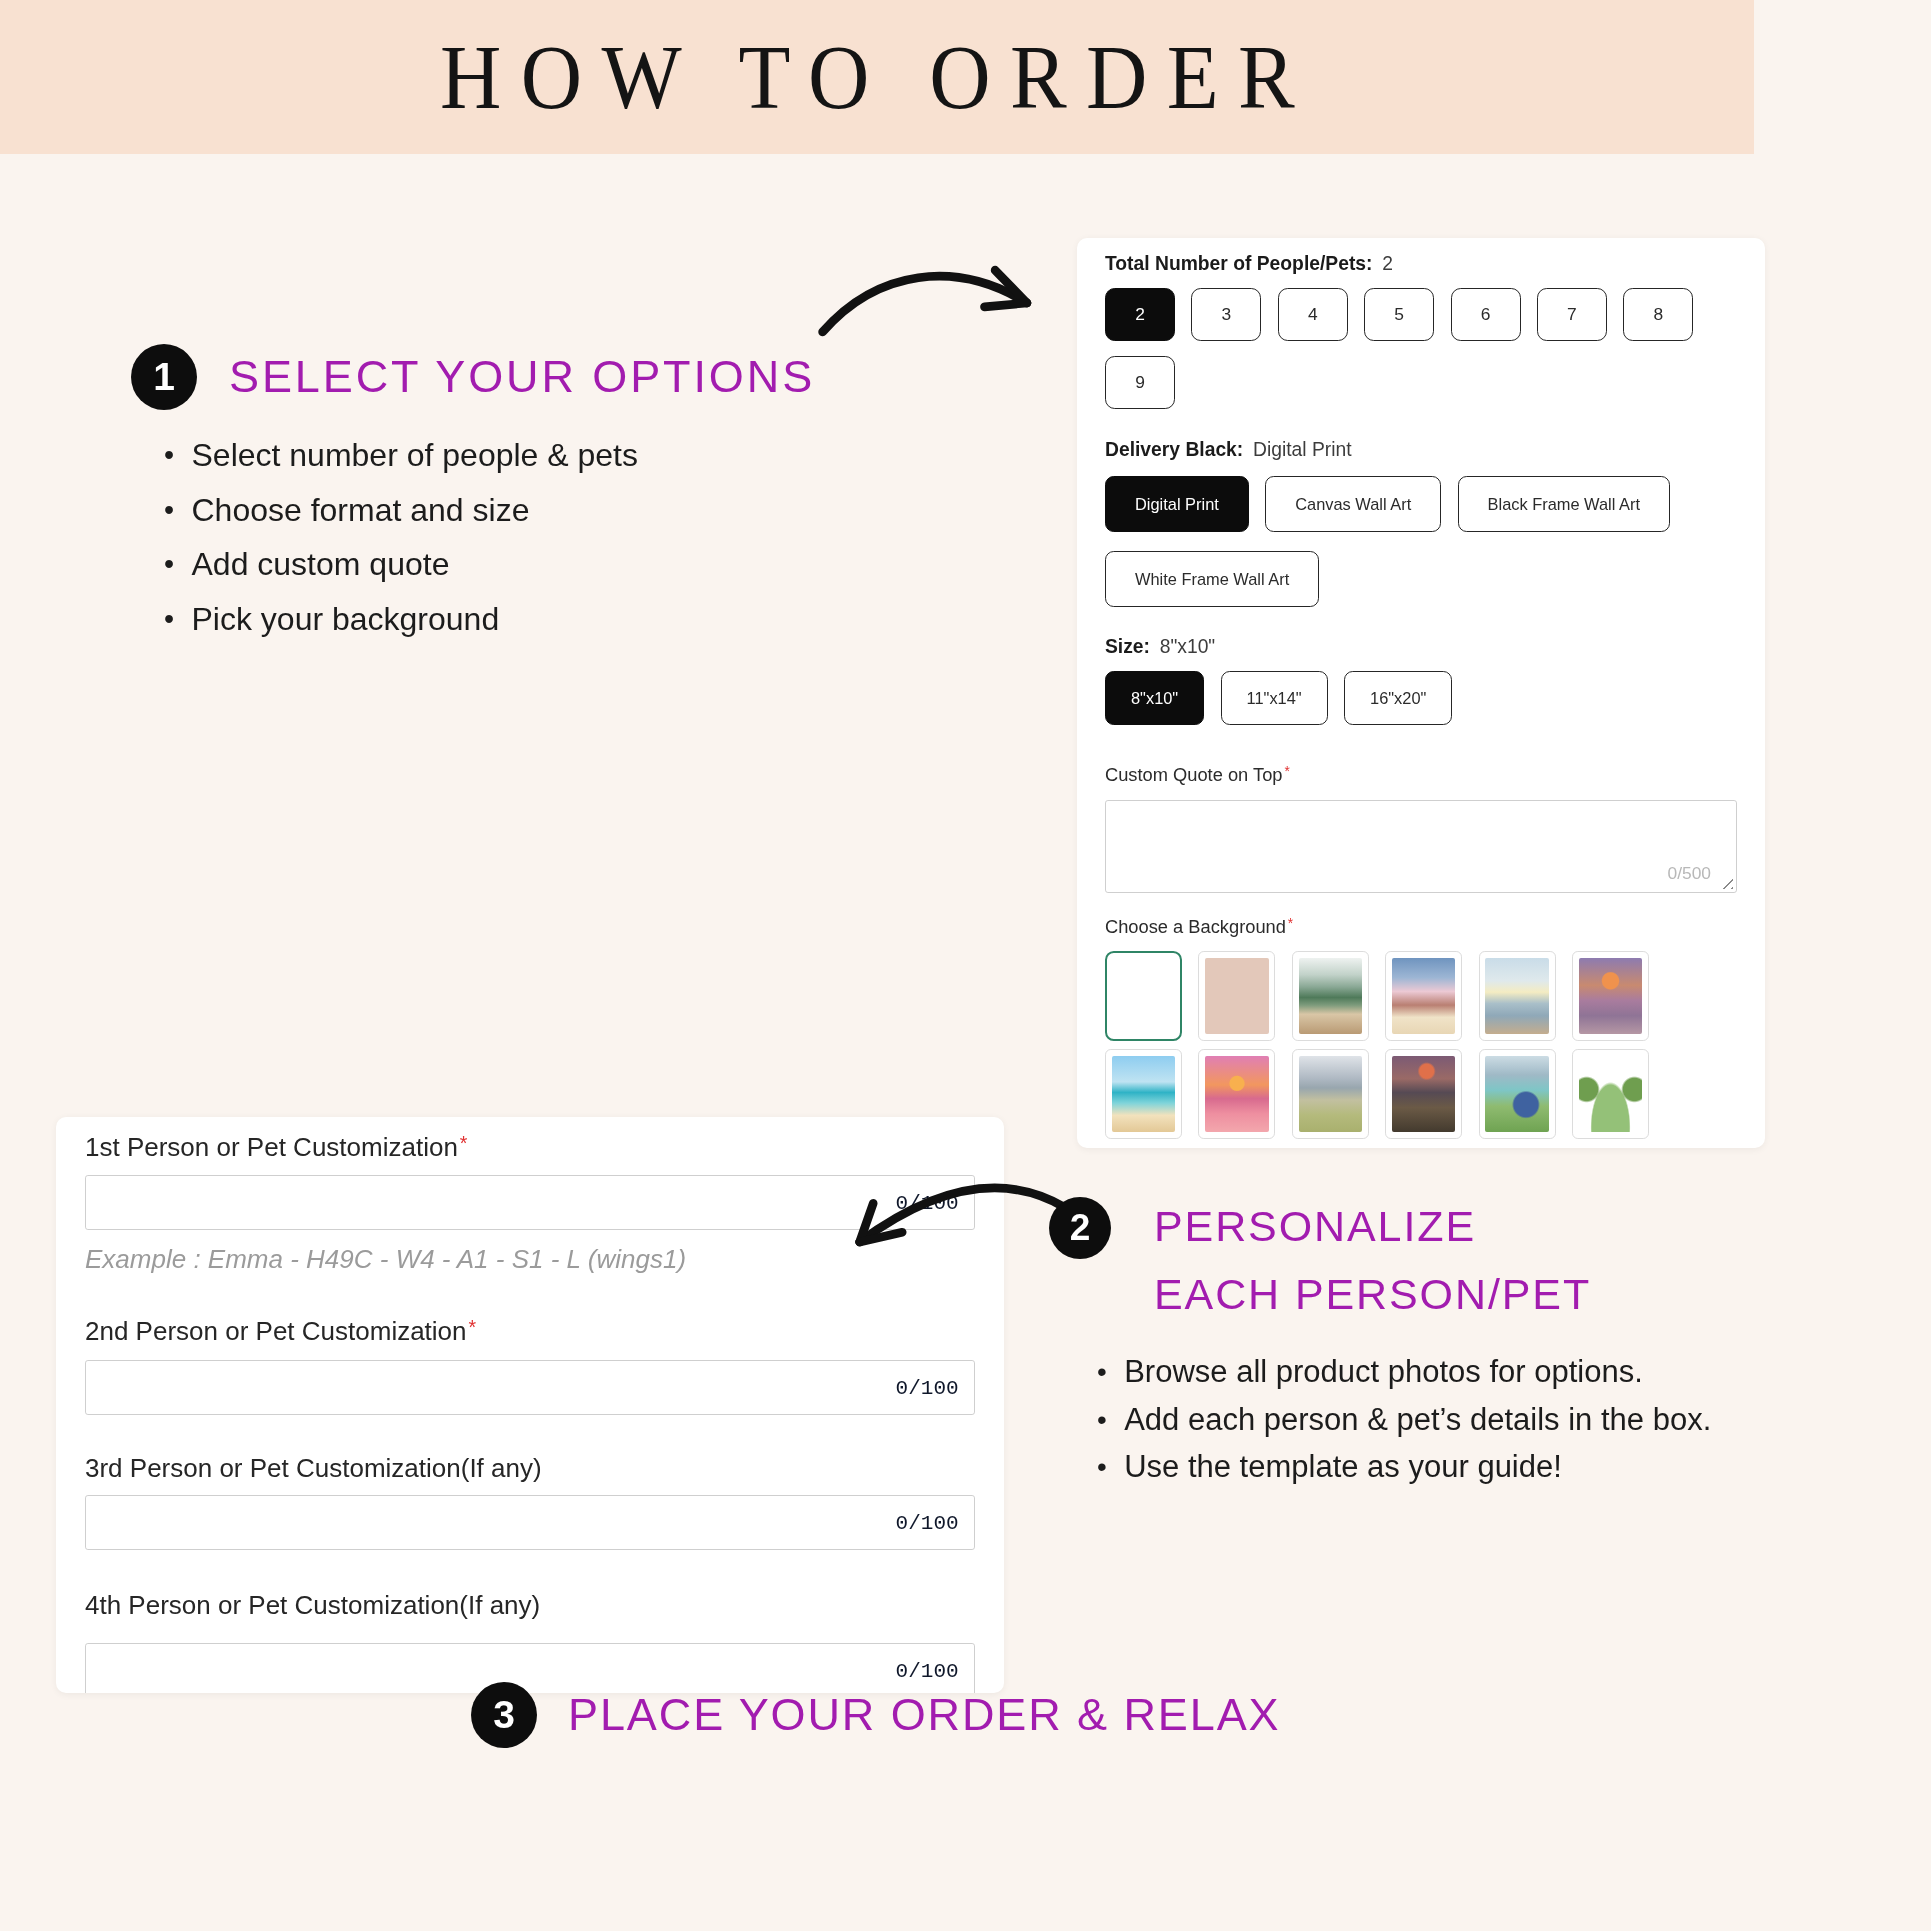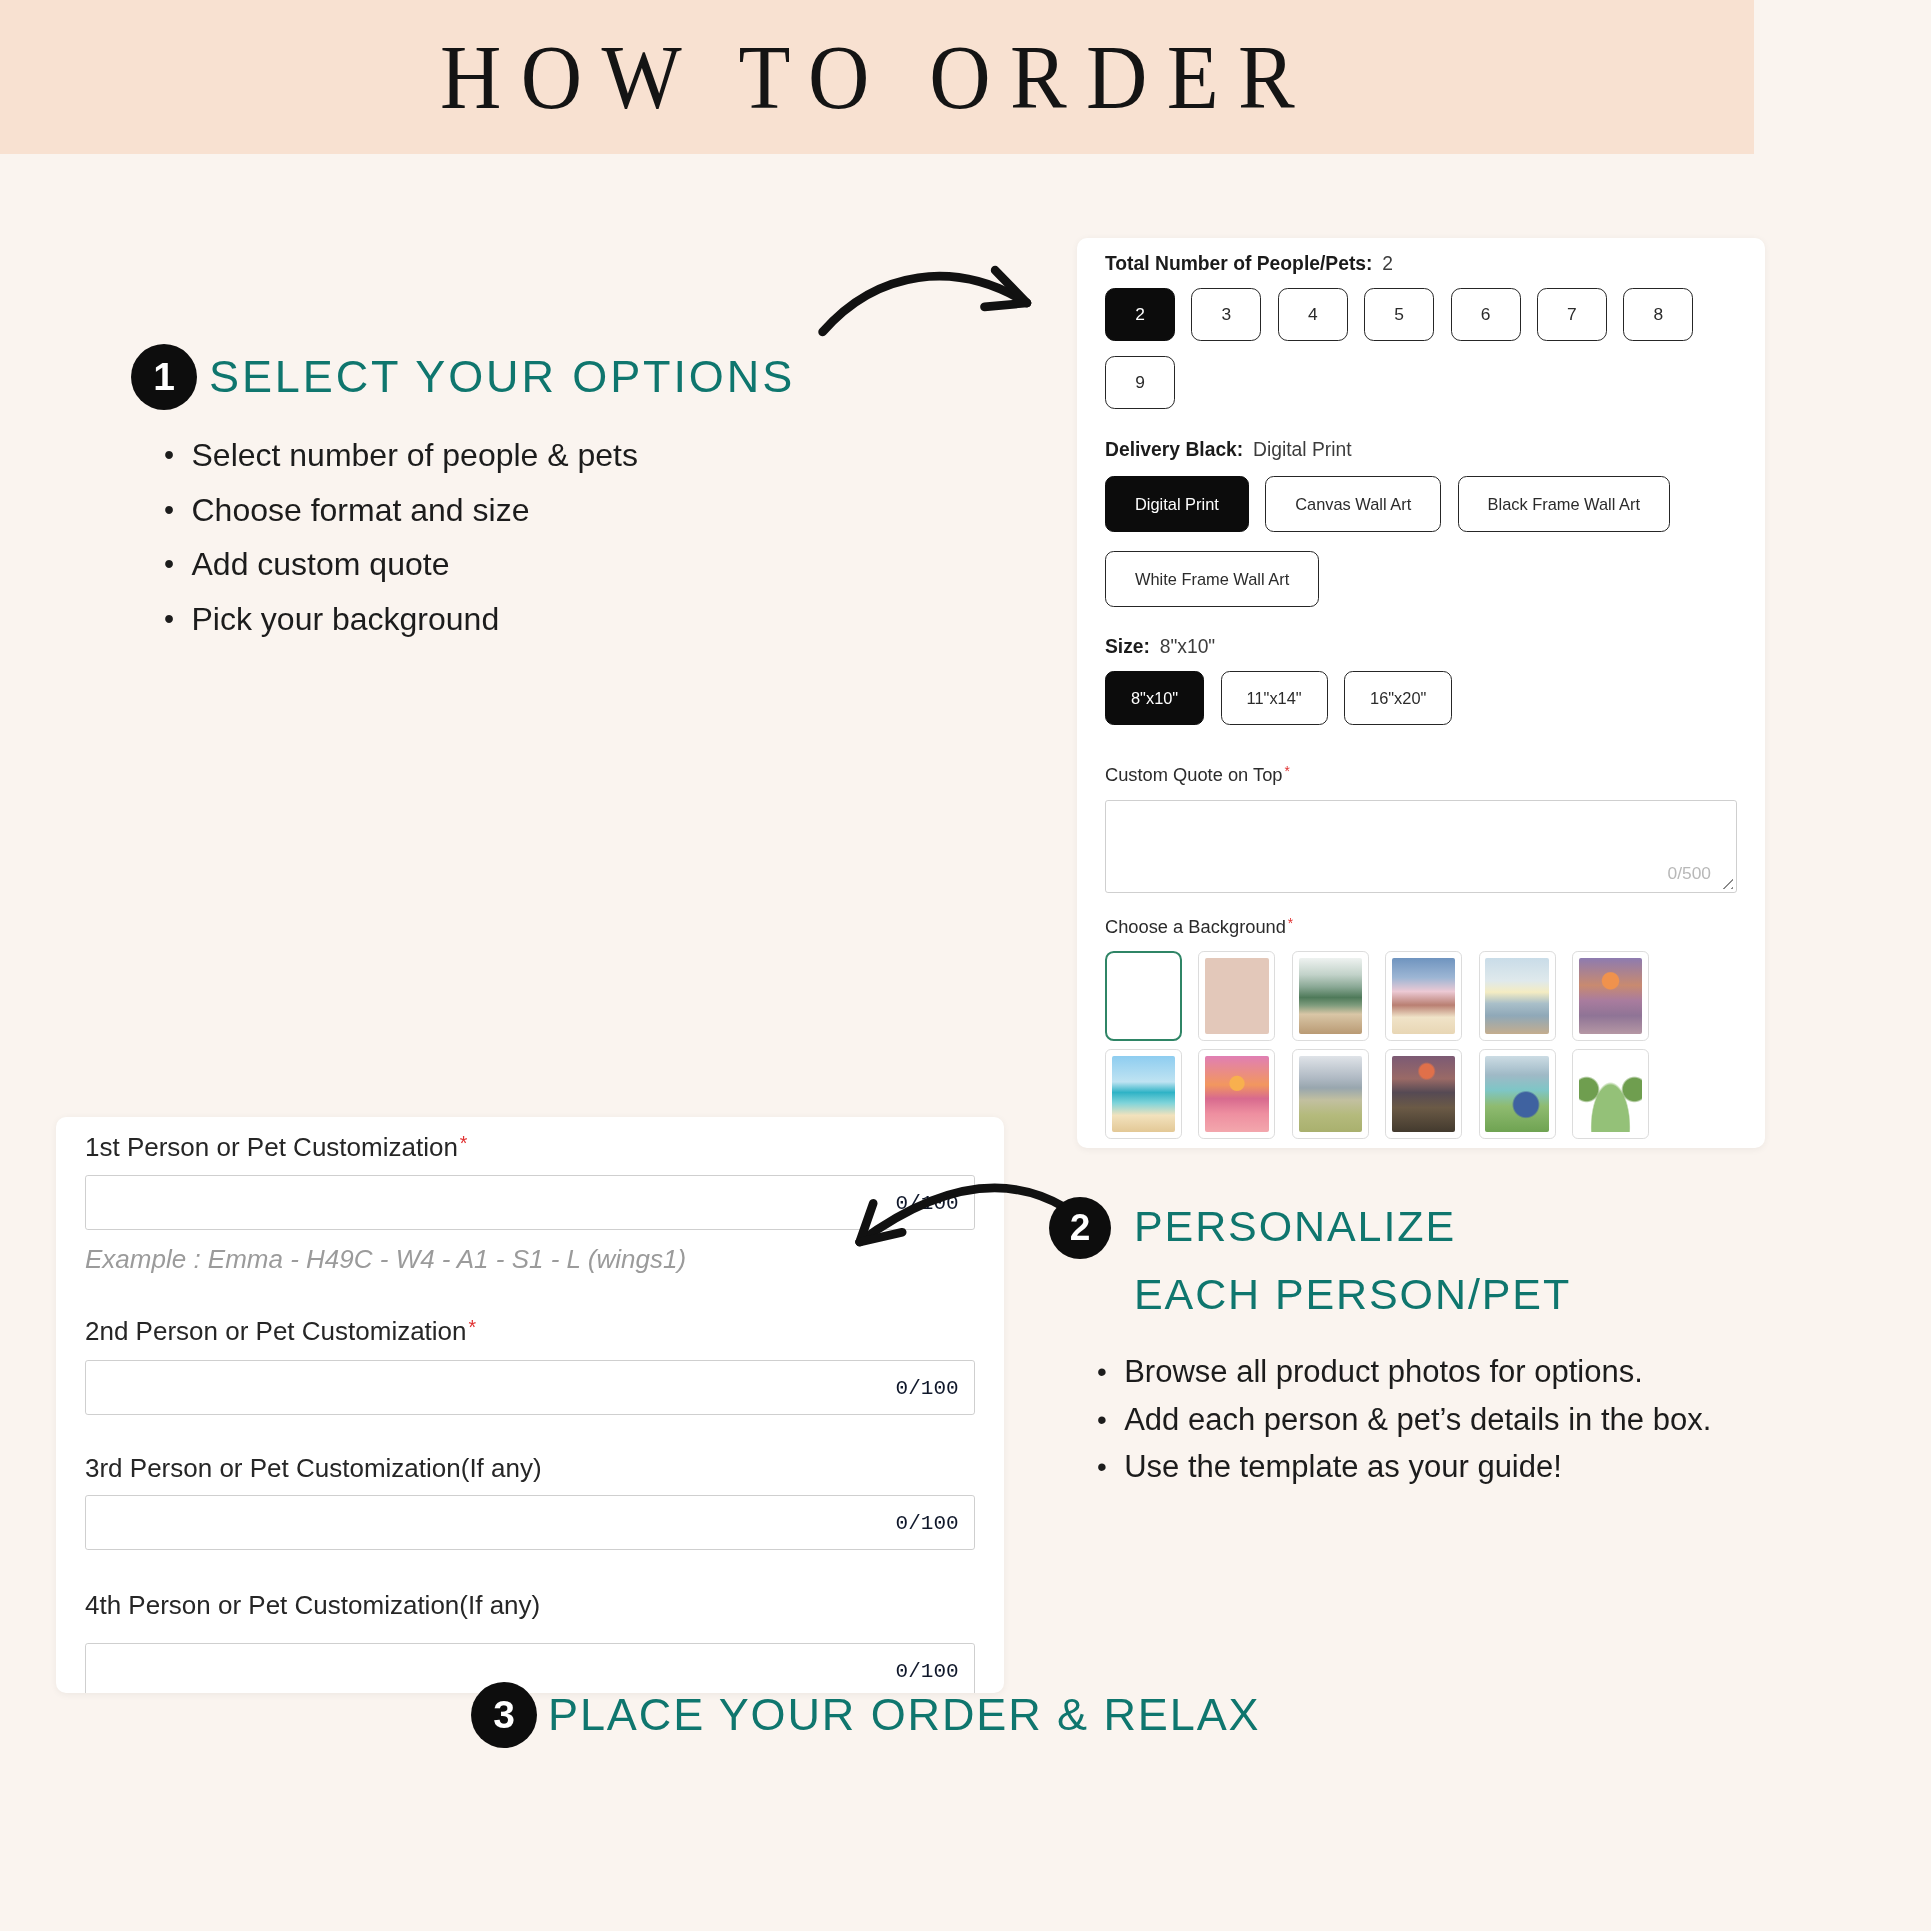"SELECT YOUR OPTIONS" .step-title { color: #0f766e -> #a21caf; margin-left: none -> 20px }
